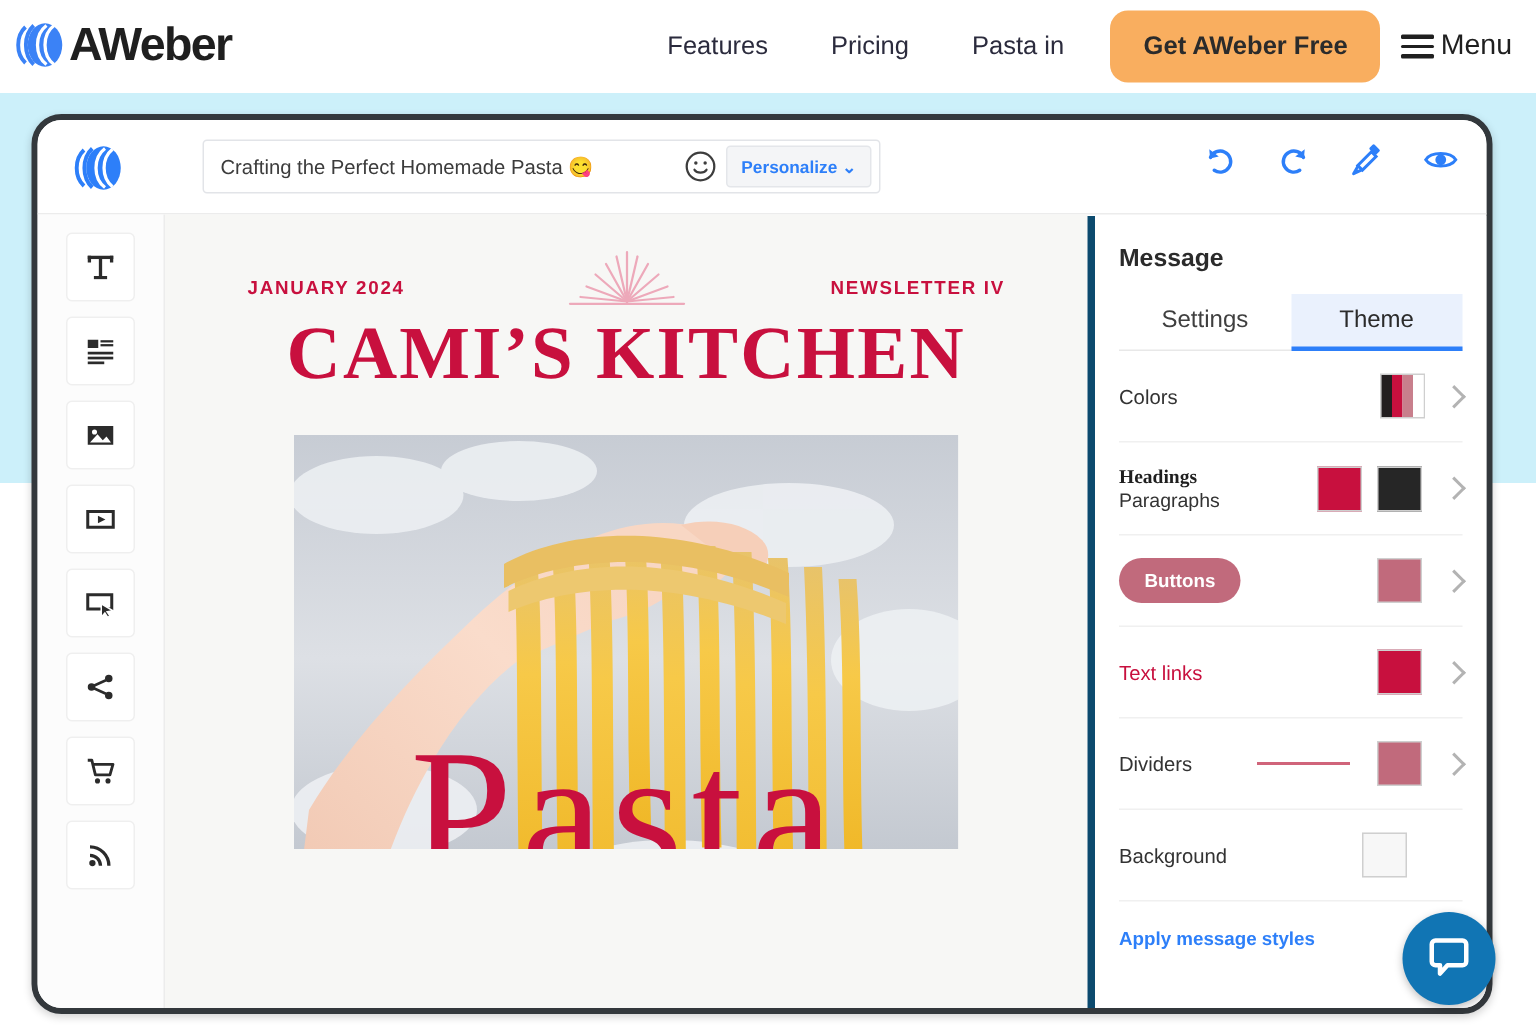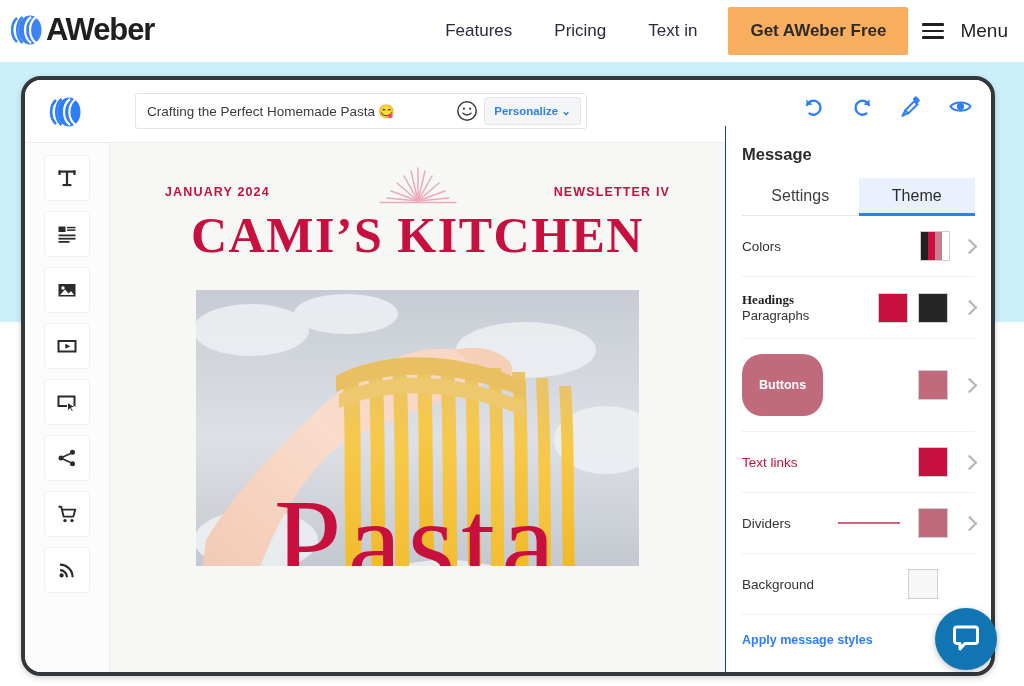"Text in" span.navlink { text: Text -> Pasta }
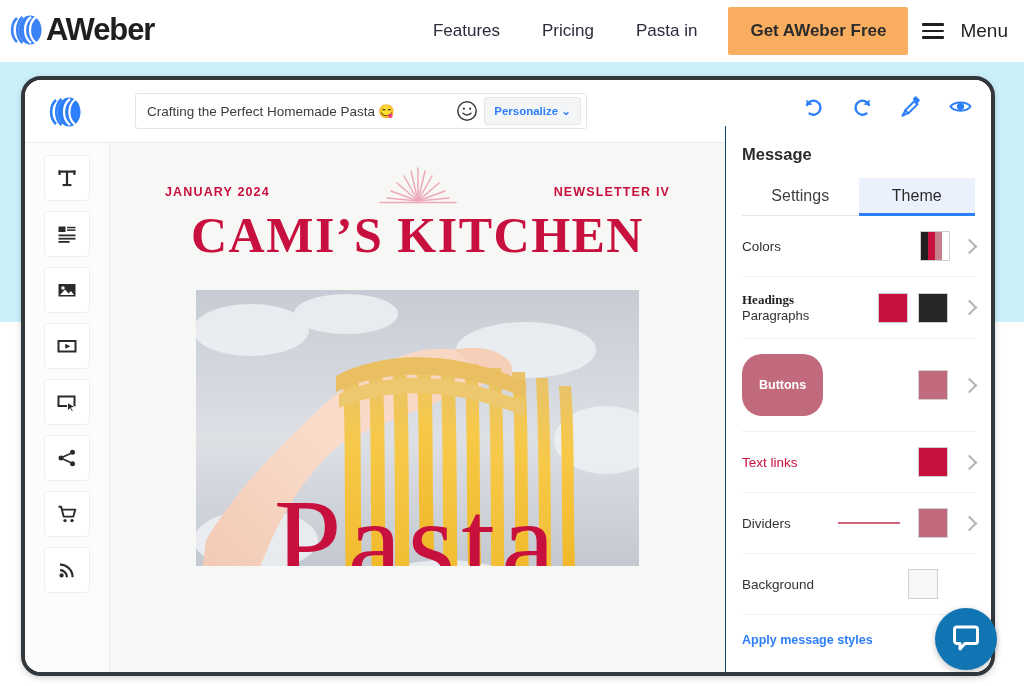"Get AWeber Free" .cta { border-radius: 2px -> 12px }
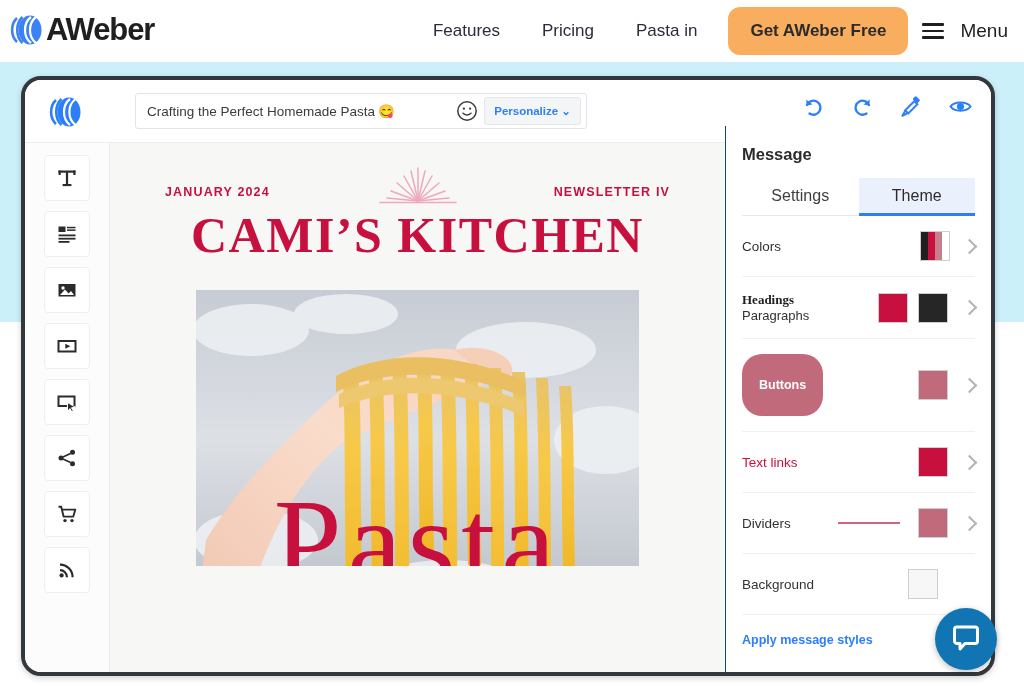"Menu" .menu-wrap { gap: 16px -> 4px }
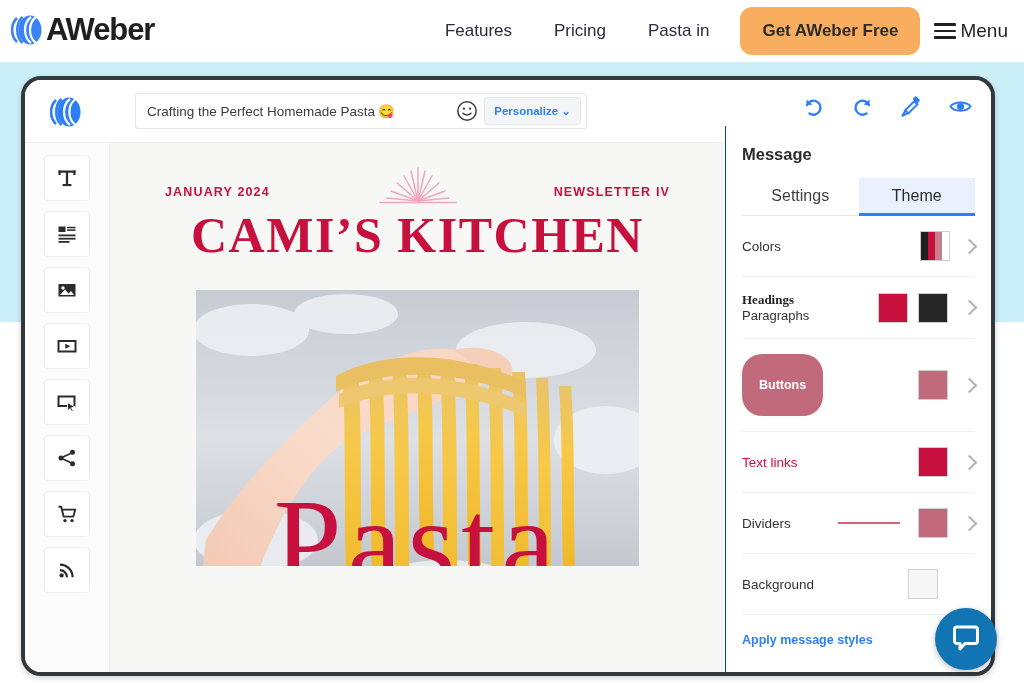"Message" .panel { border-left: 1px solid #0c4a6e -> 5px solid #0c4a6e; top: 46px -> 64px }
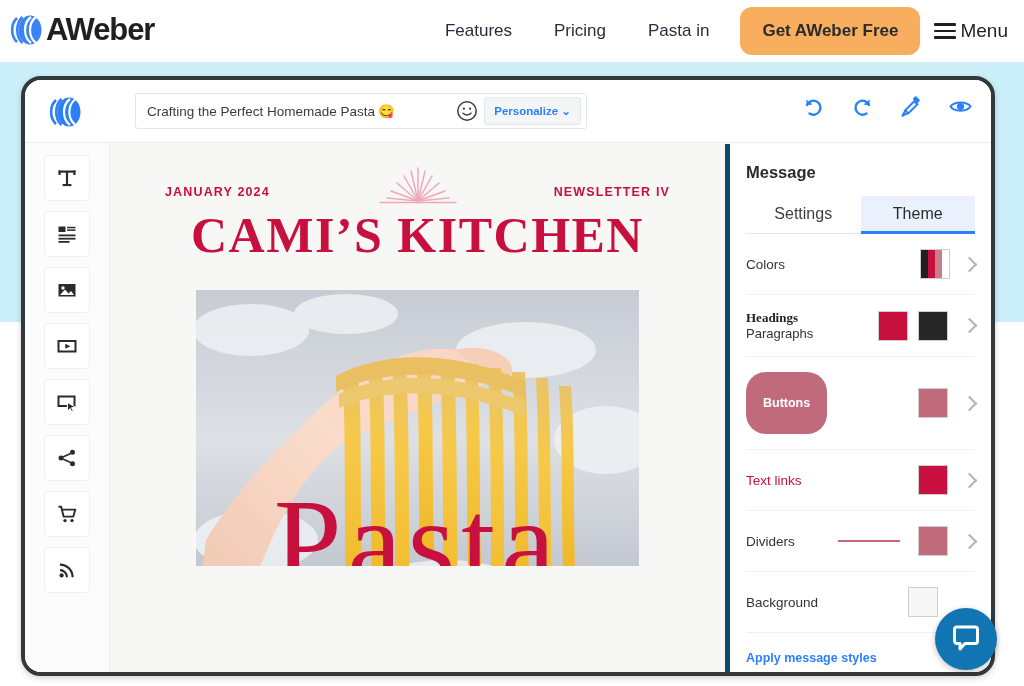"Buttons" .btn-pill { padding: 24px 17px -> 8px 17px }
